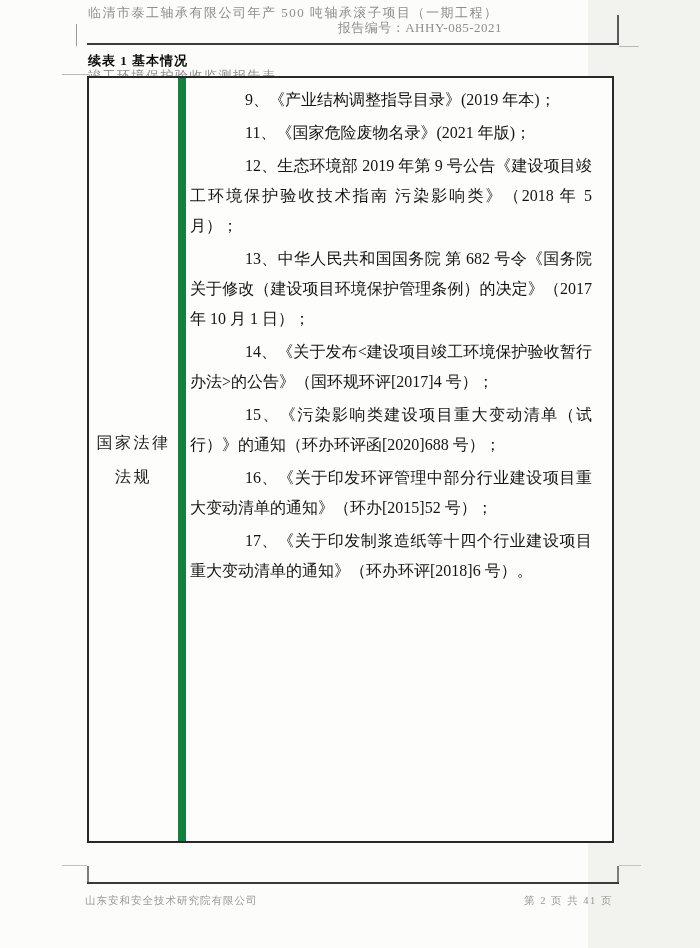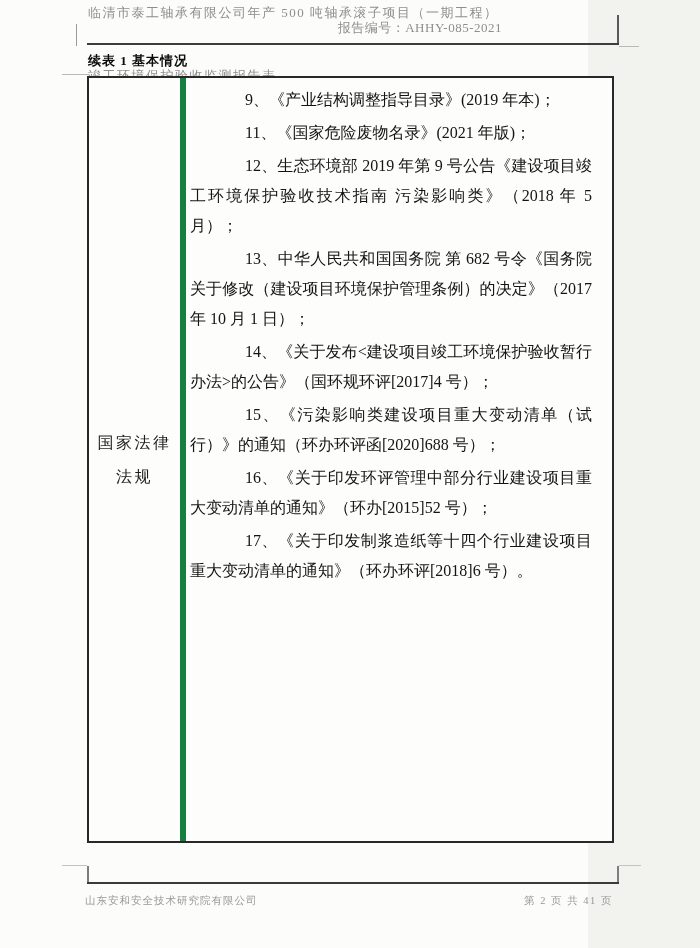"国家法律法规" .tbl-left { border-right: 6px solid #15803d -> 8px solid #15803d }
